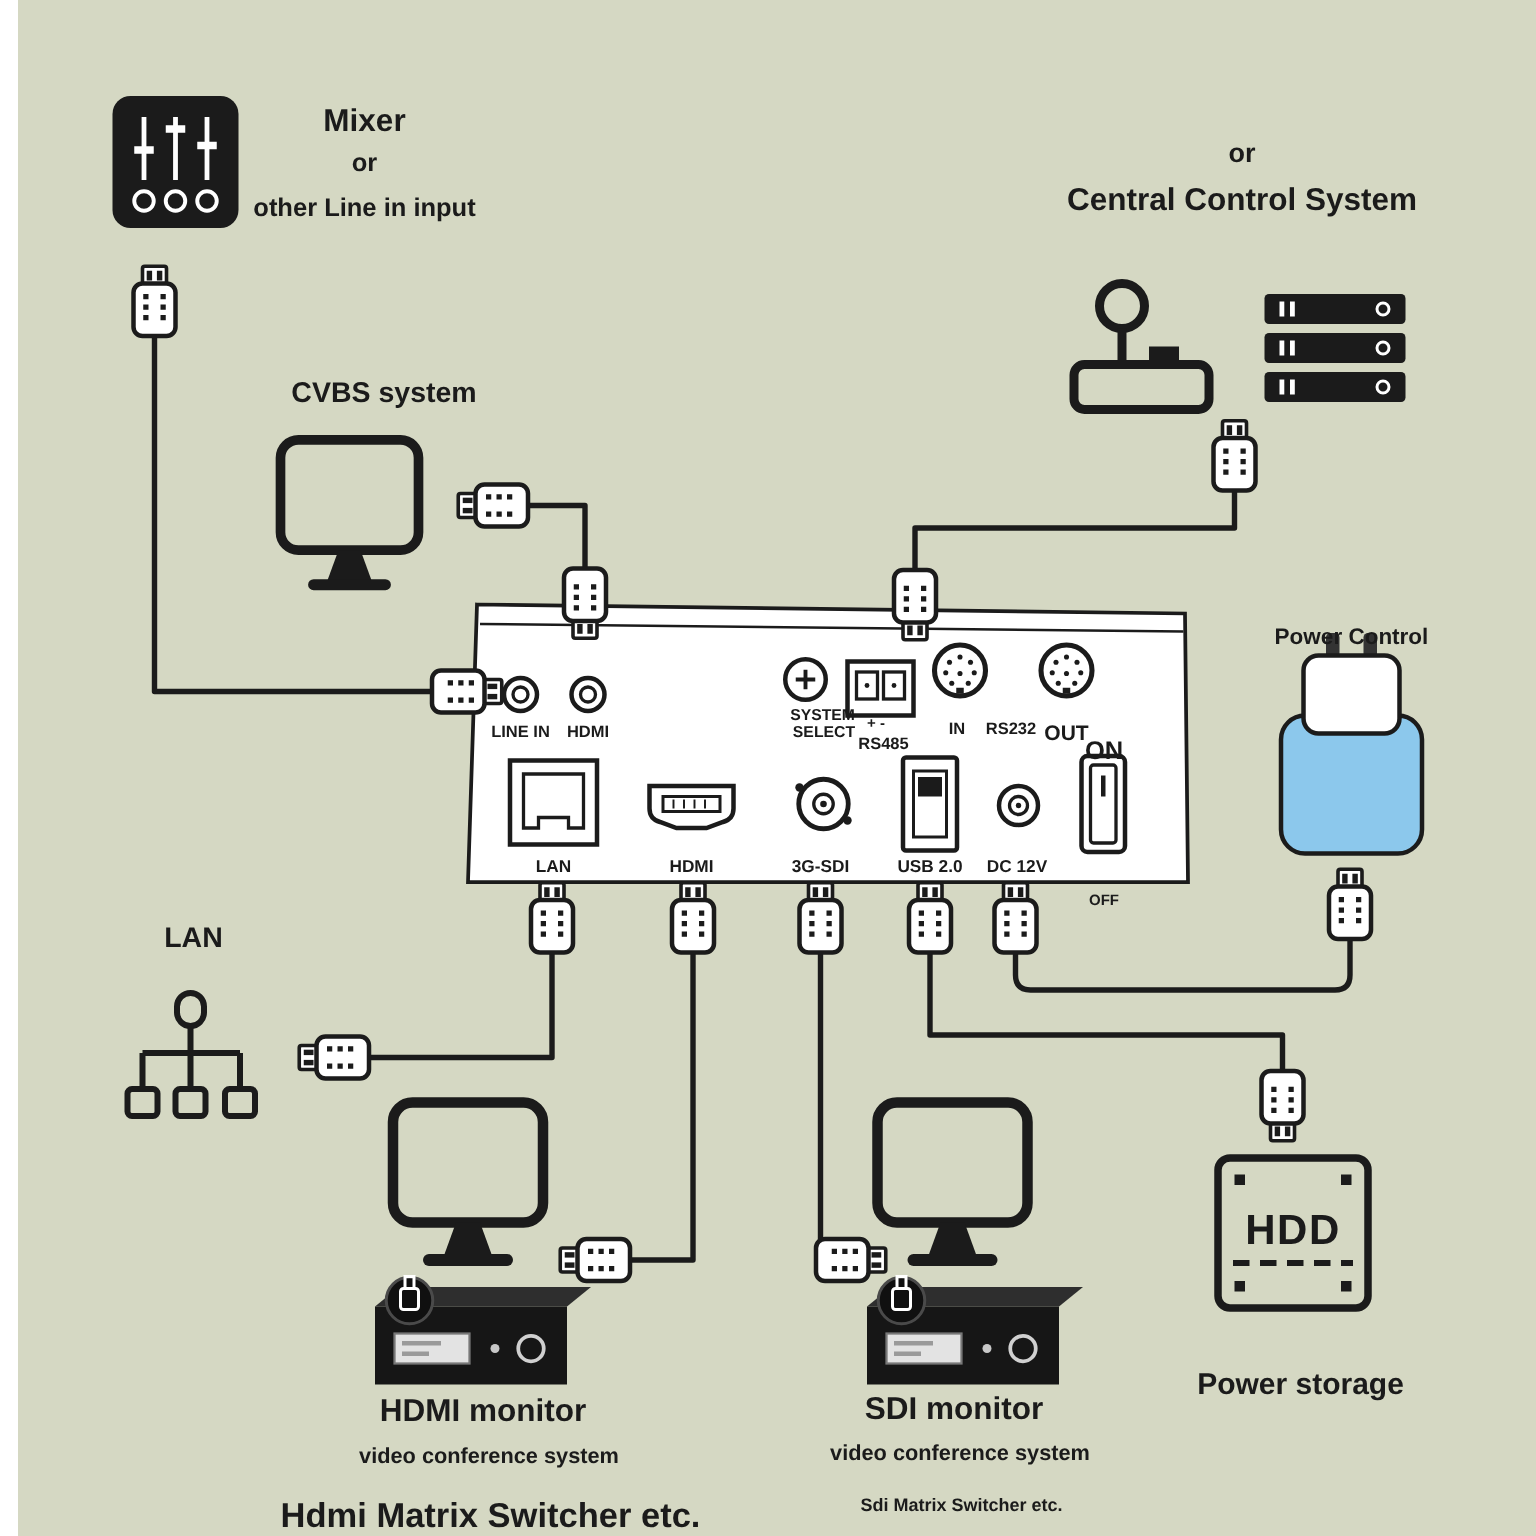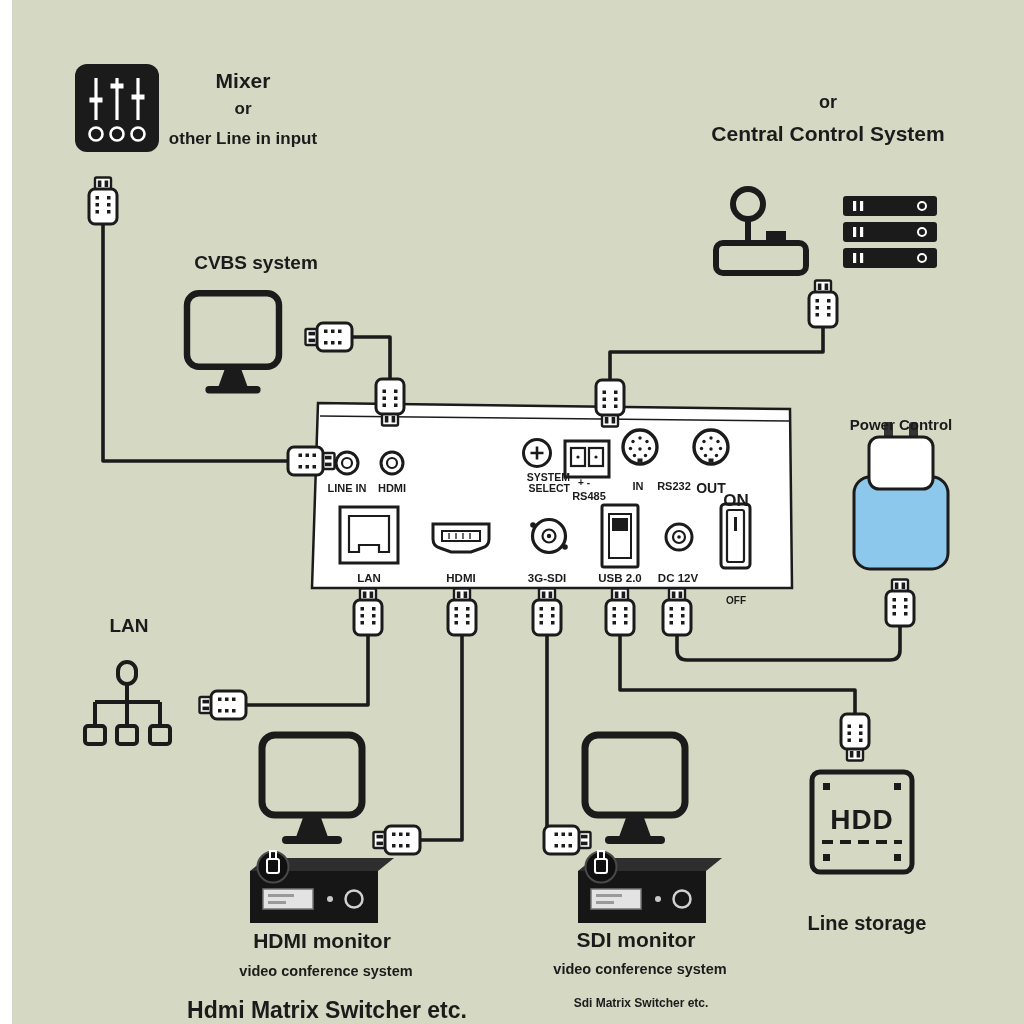"Line storage" div.lbl { text: Line -> Power }
